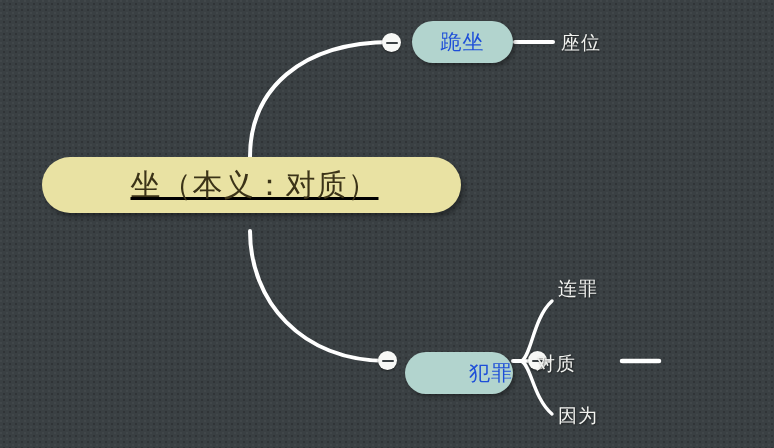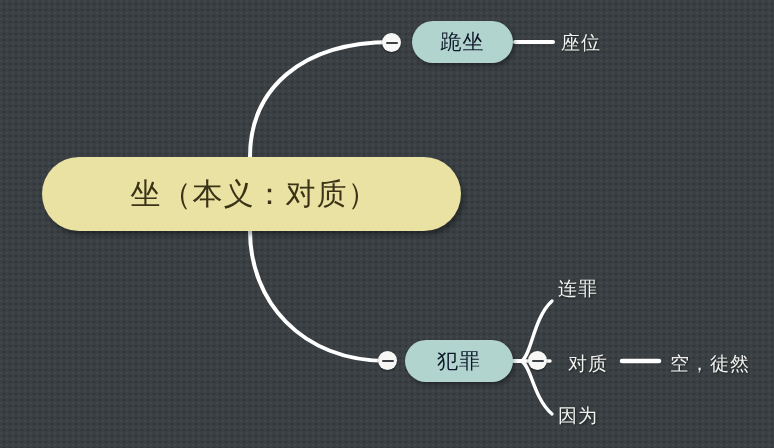"跪坐" .node-branch .node-label { color: #0f172a -> #1d4ed8 }
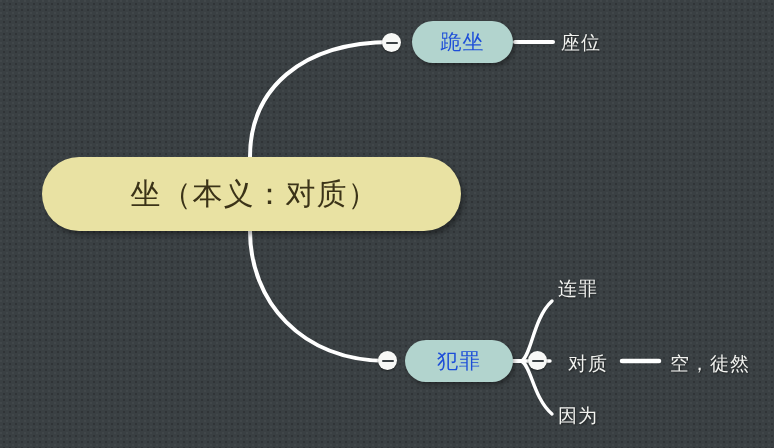"坐（本义：对质）" #node-root { height: 74px -> 56px; text-decoration: none -> underline }
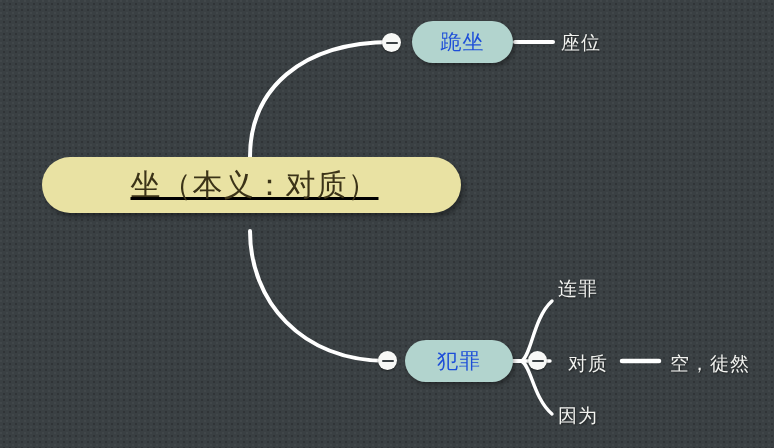"犯罪" #node-fanzui { justify-content: none -> flex-end; top: 340px -> 352px }
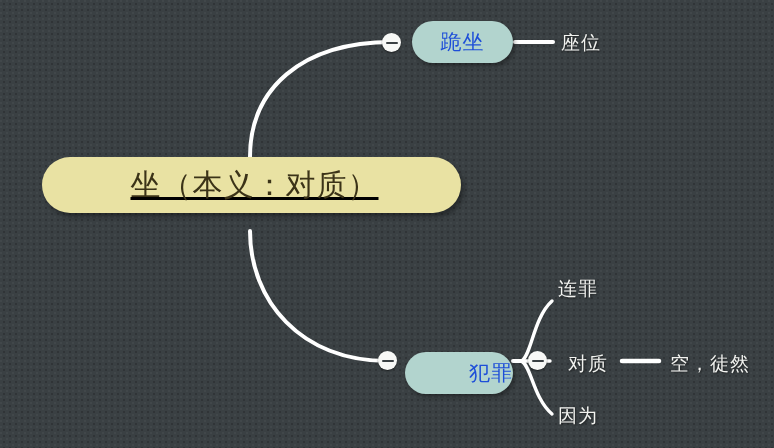"对质" #leaf-duizhi { left: 568px -> 536px }
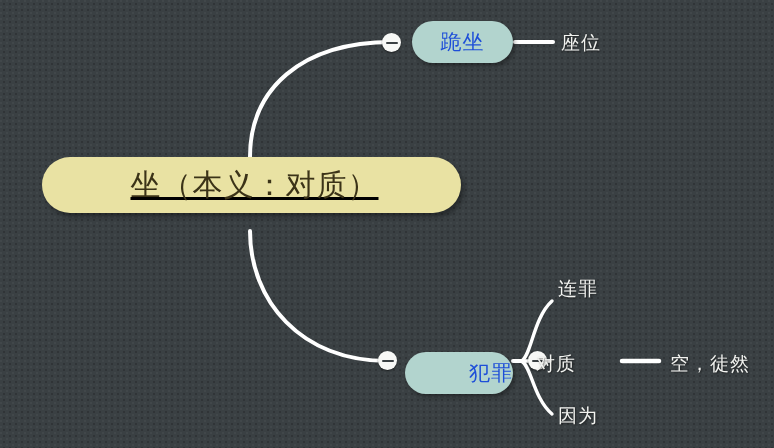"空，徒然" div.leaf-label { html: <div>空，徒然</div> -> none }
